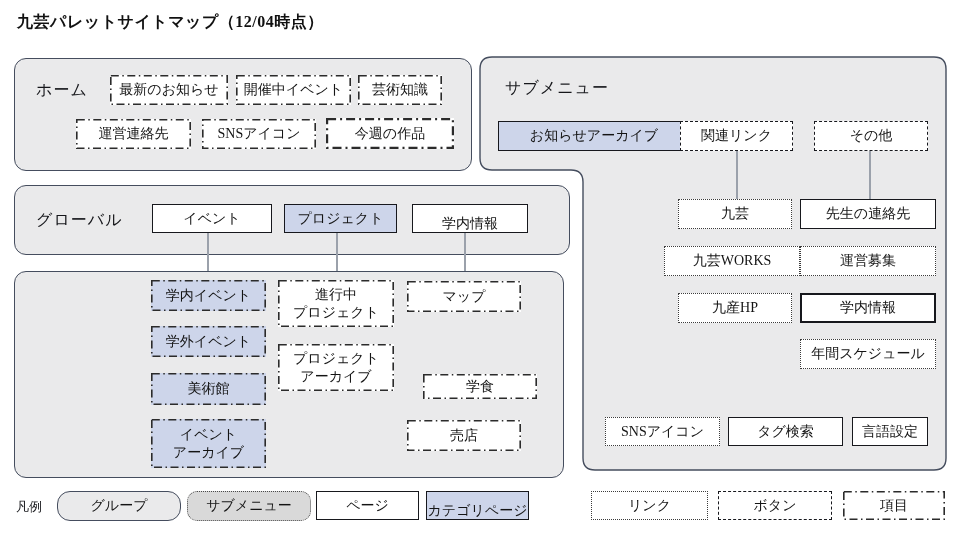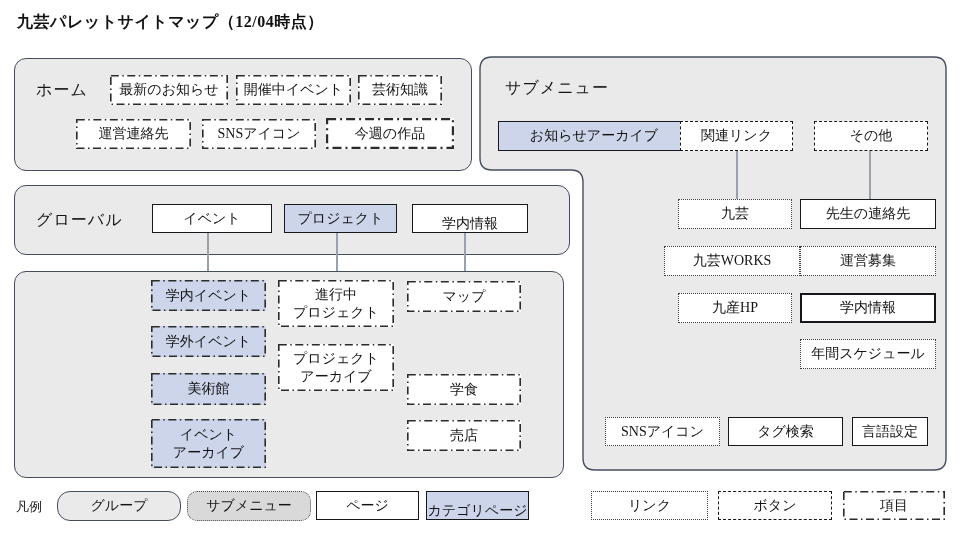"学食" div.box { height: 31px -> 25px; left: 407px -> 423px }
